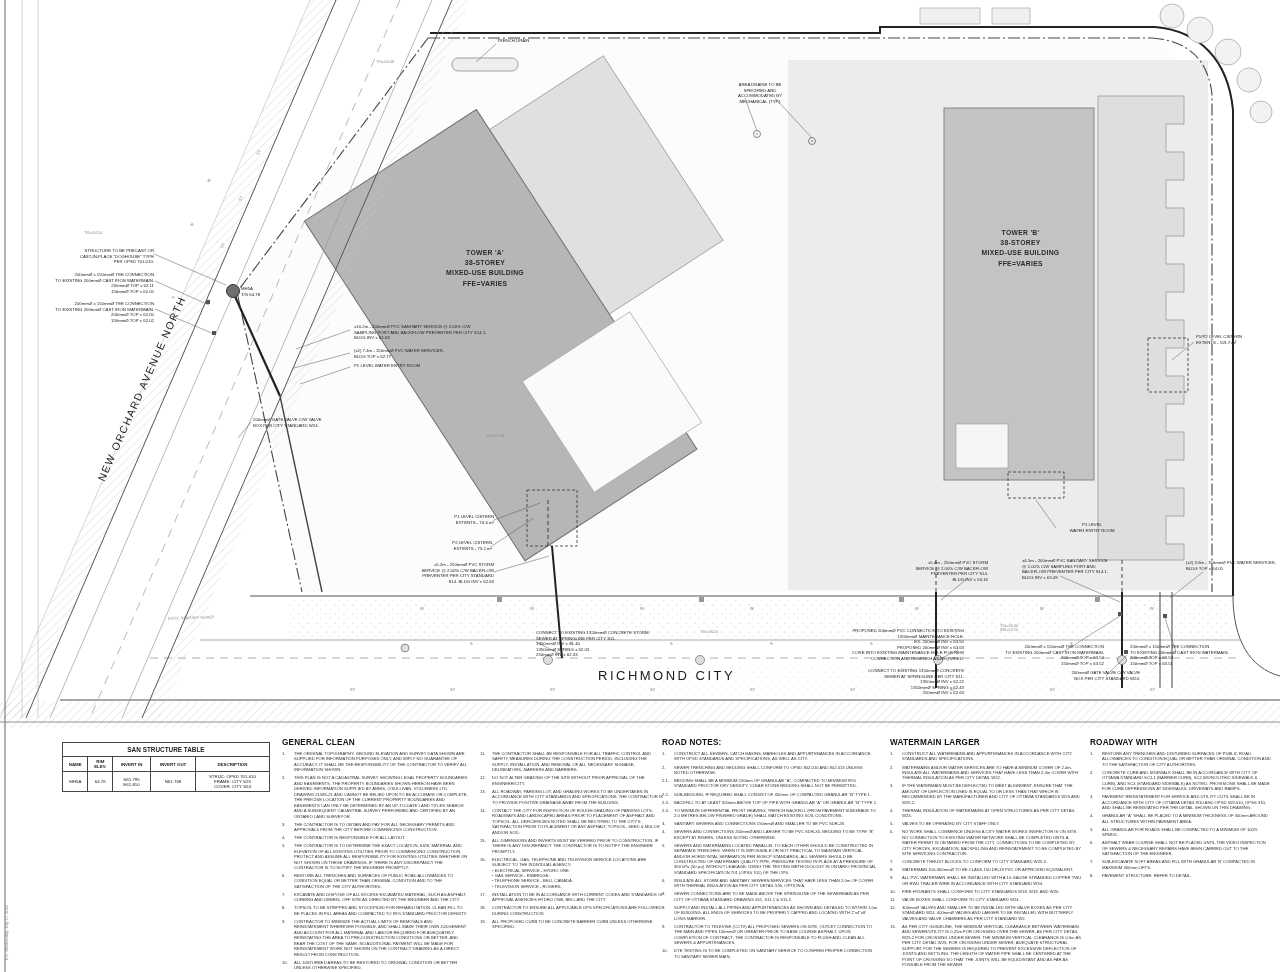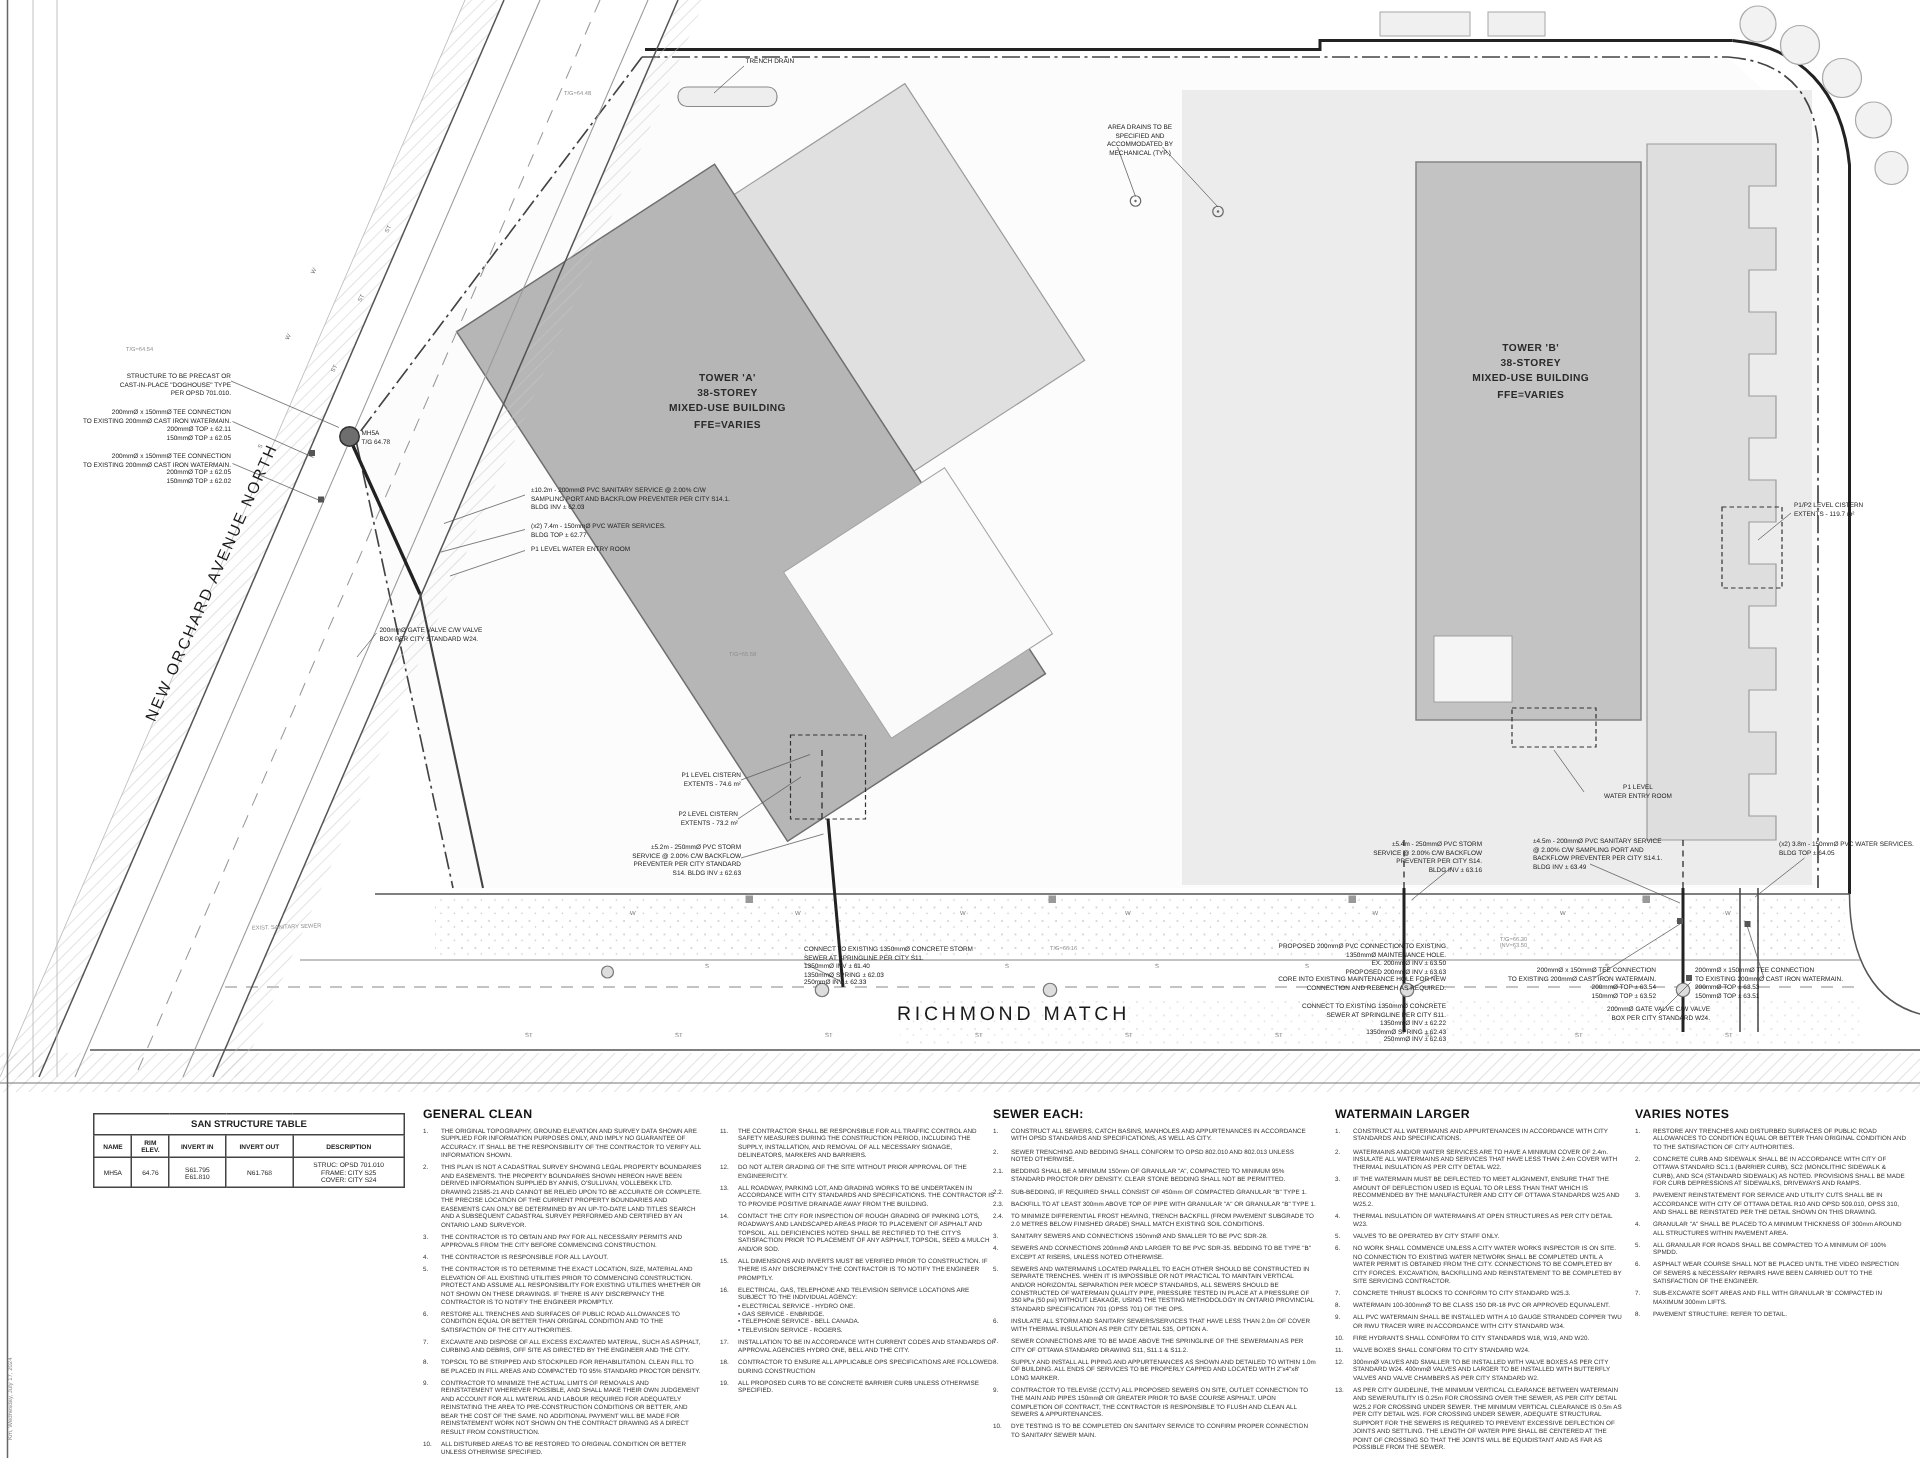"RICHMOND MATCH" div.lbl { text: MATCH -> CITY }
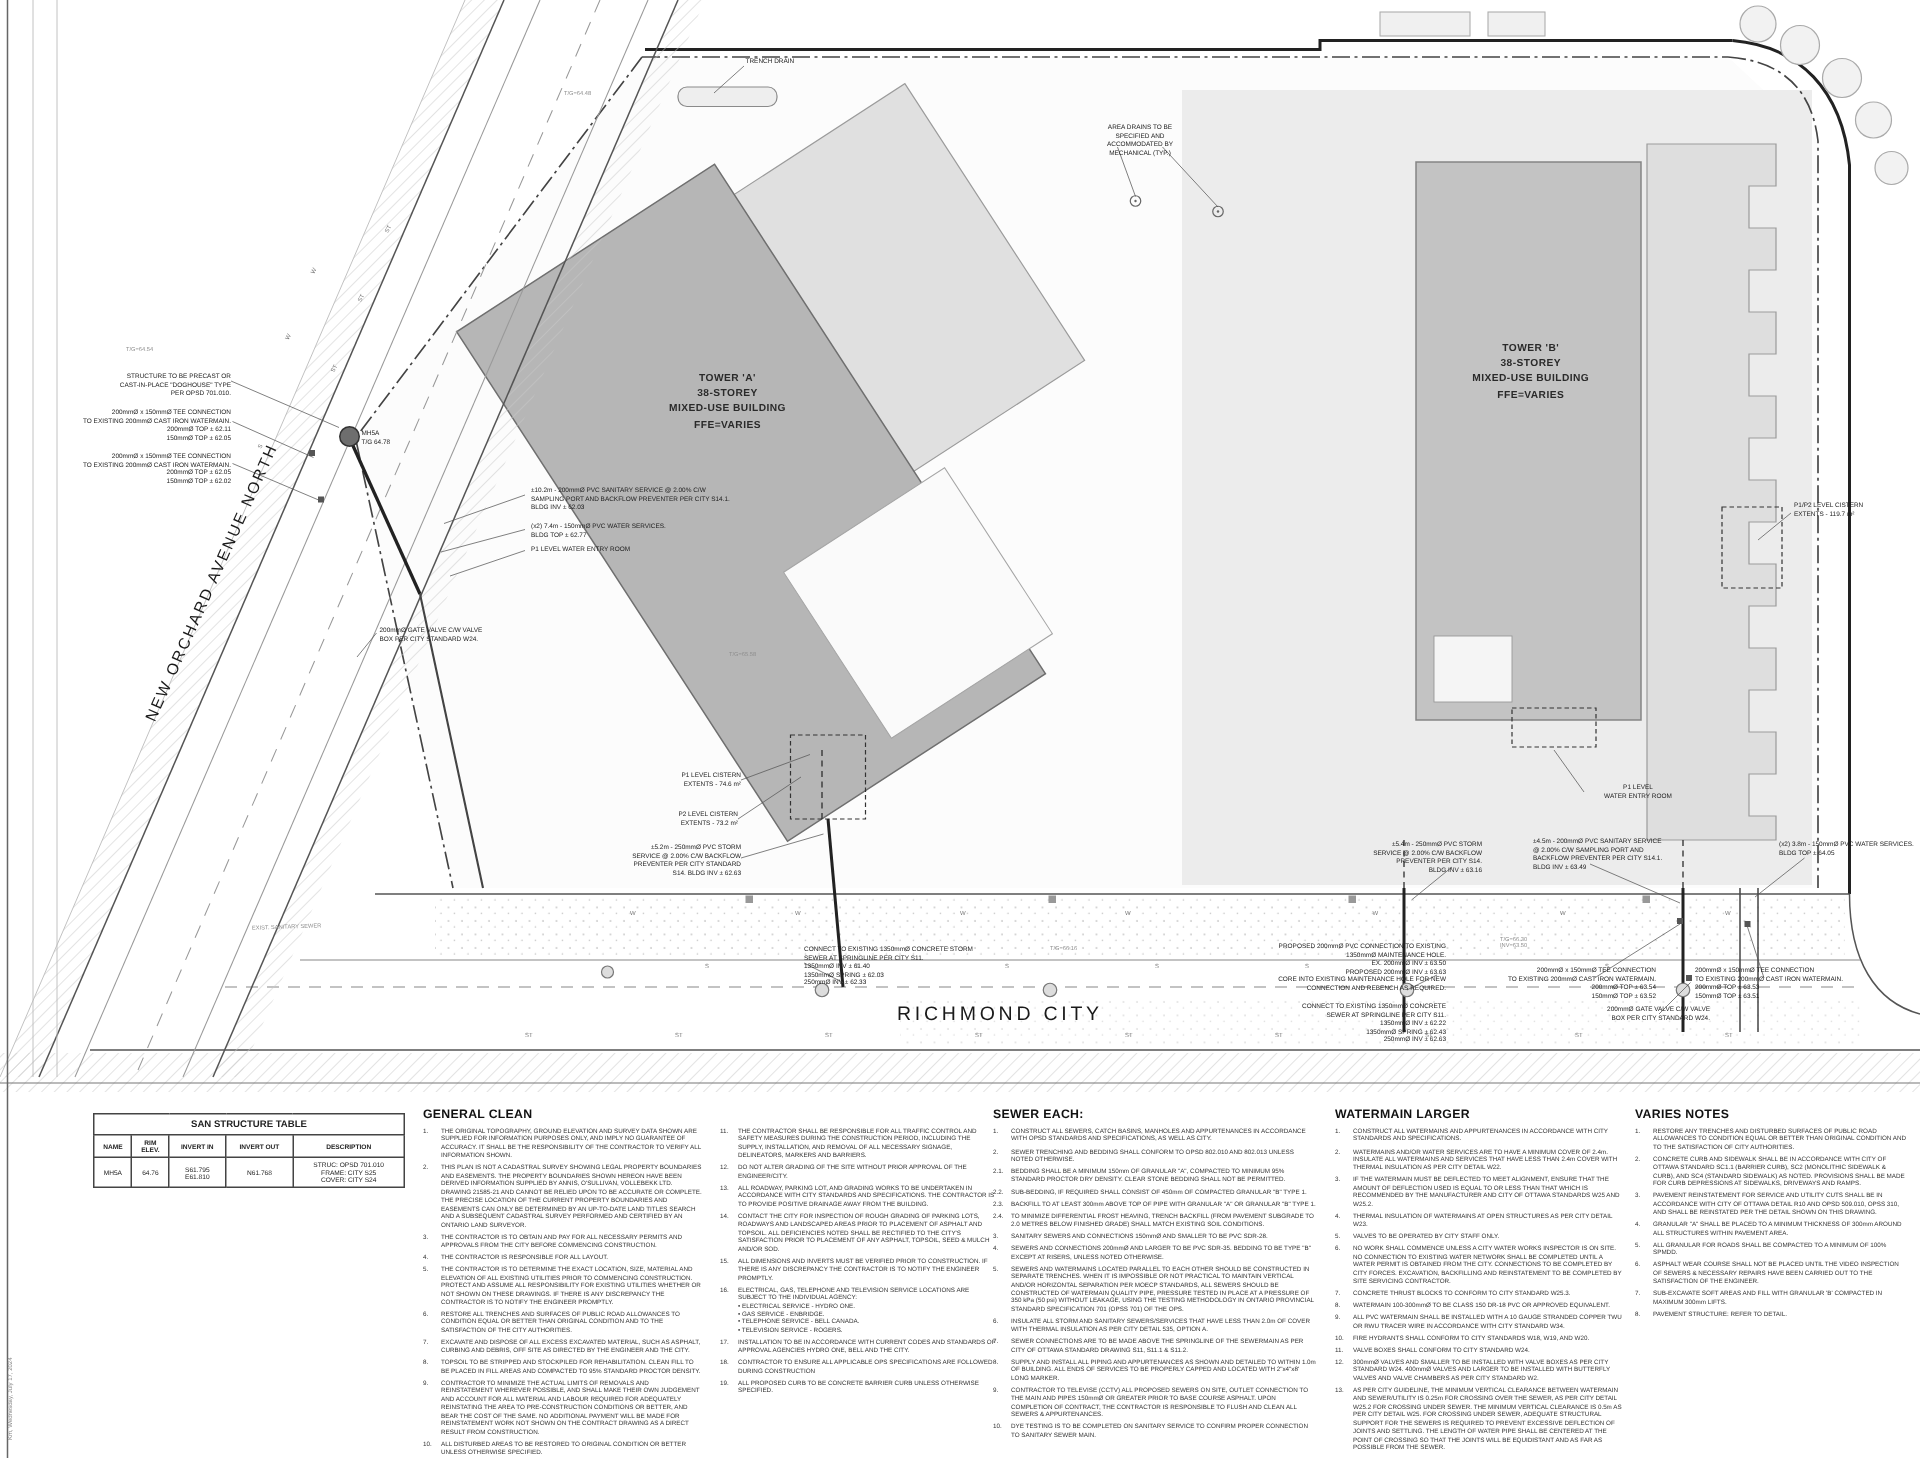"SEWER EACH:" div.note-title { text: SEWER EACH -> ROAD NOTES }
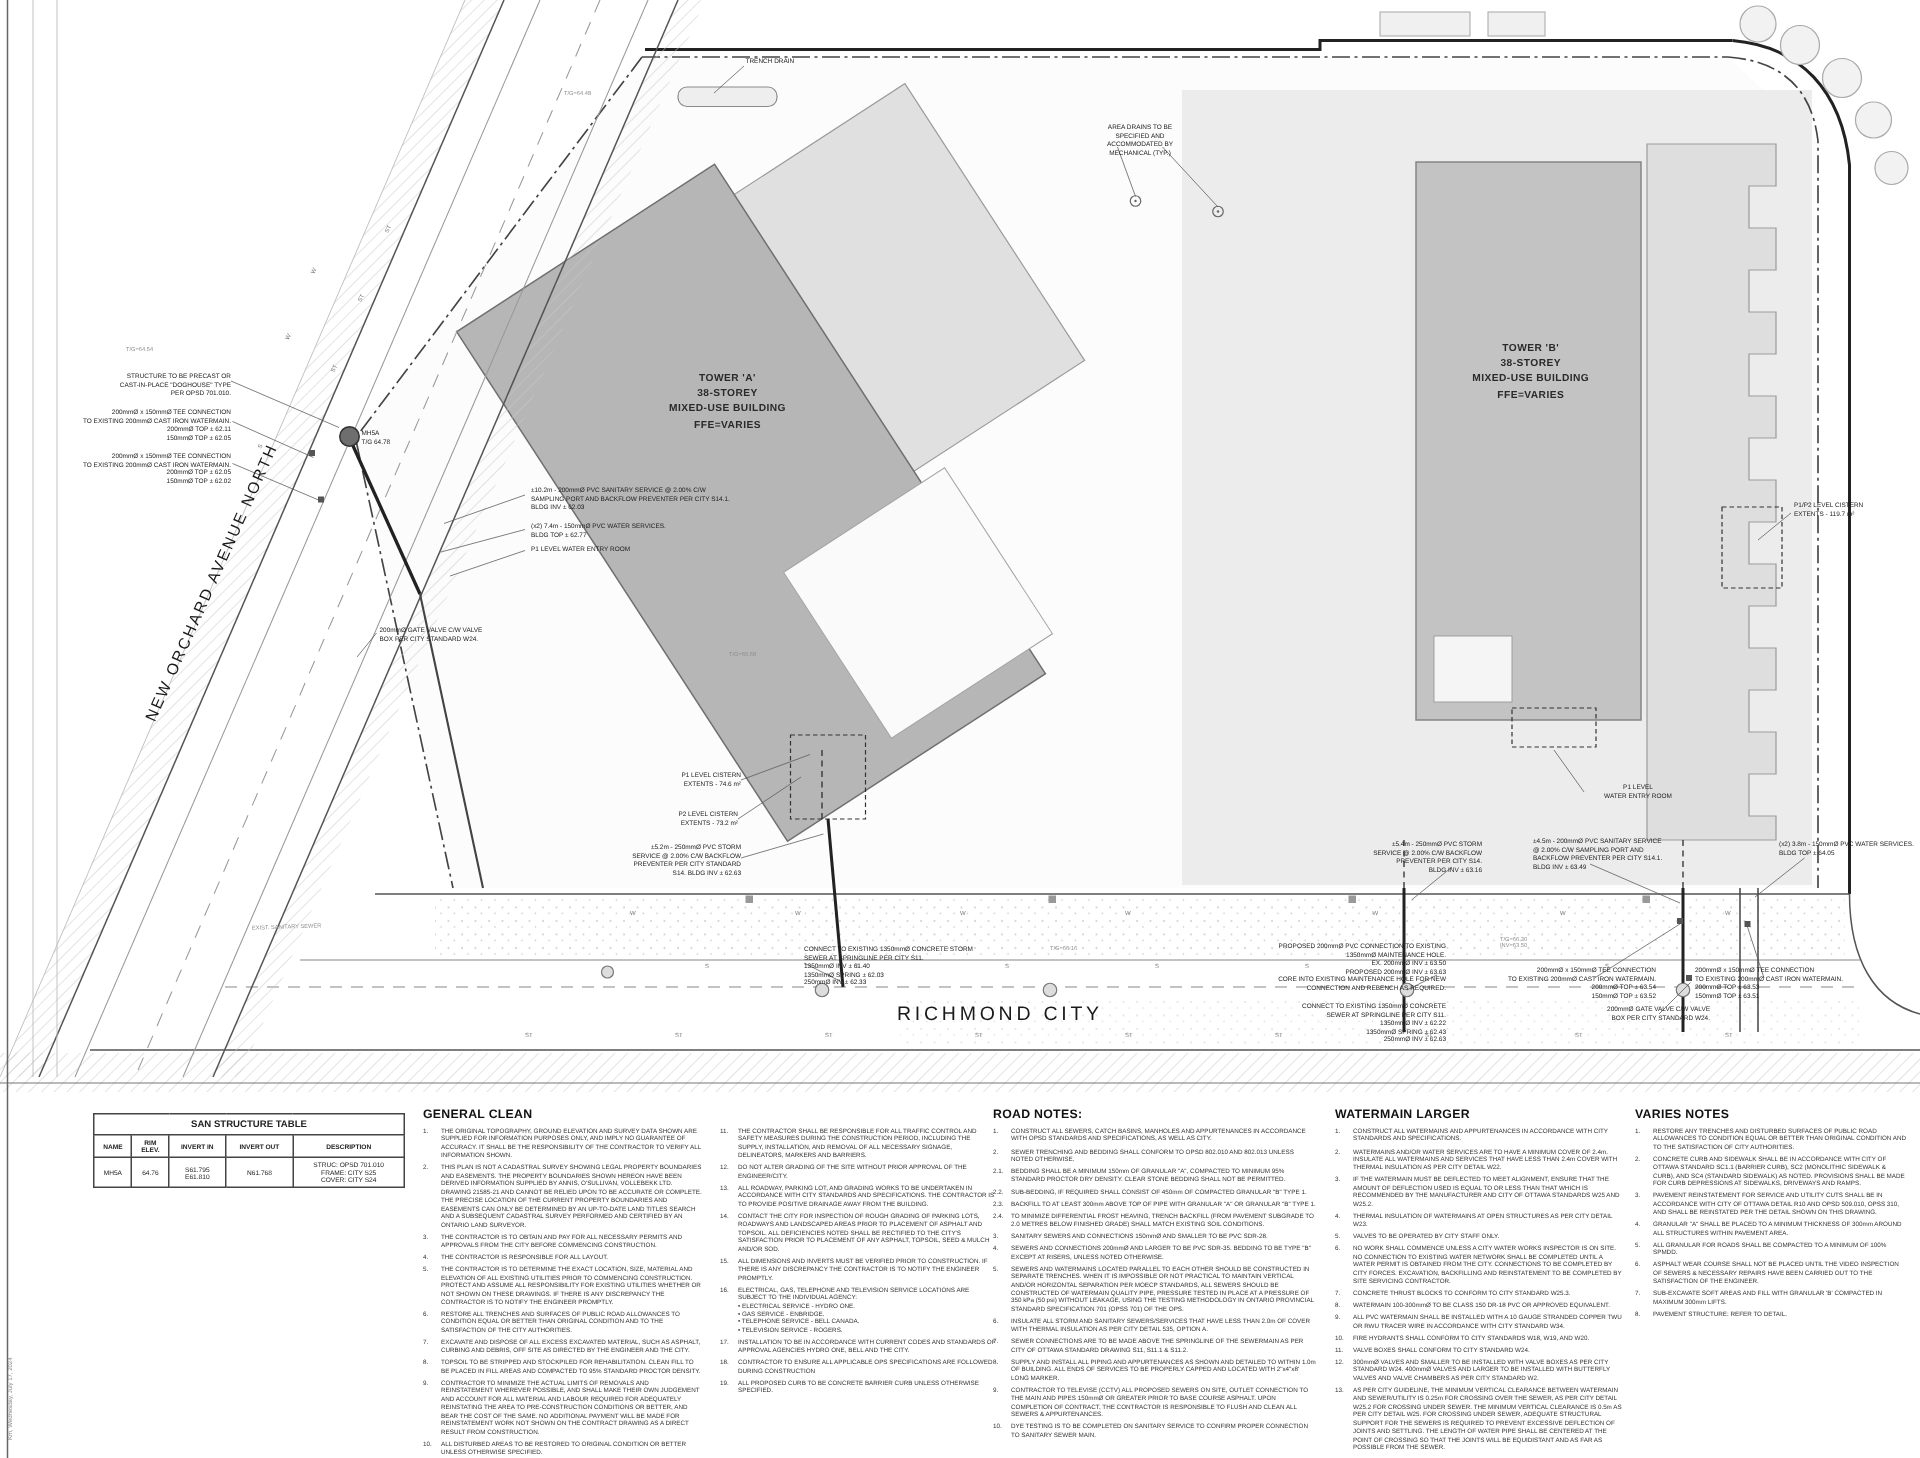"VARIES NOTES" div.note-title { text: VARIES NOTES -> ROADWAY WITH }
